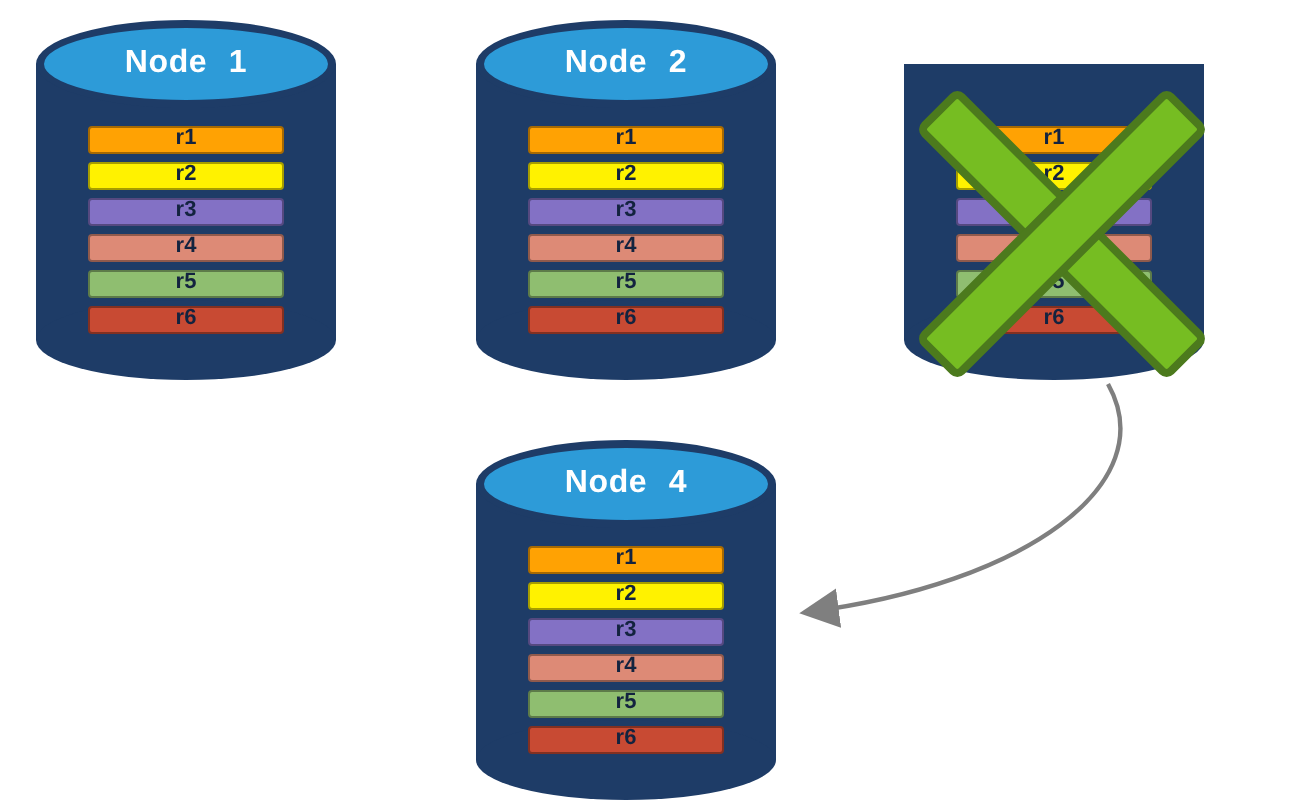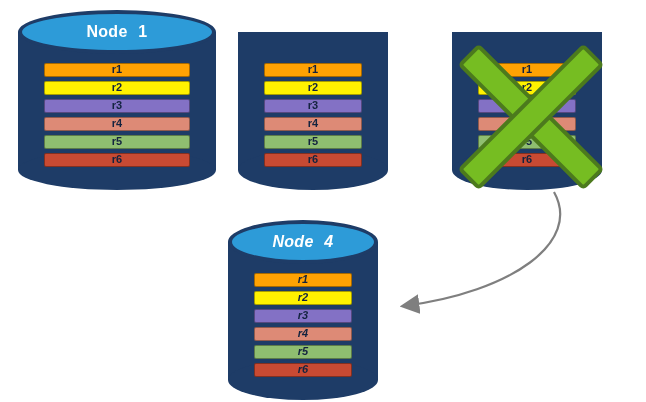"Node 1" .node1 { padding-left: 48px -> none }
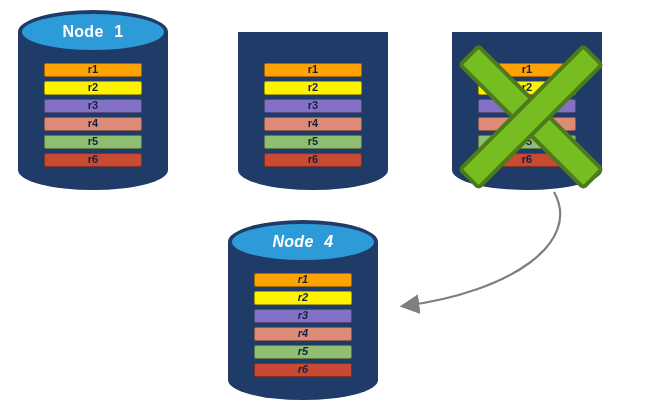"Node 2" div.cyl-top { html: none -> <div> <span>Node 2</span> </div> }
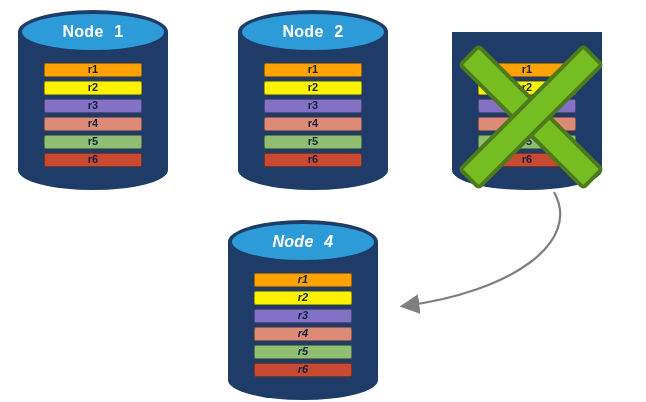"Node 4" .node4 { font-style: italic -> none; left: 228px -> 238px }
